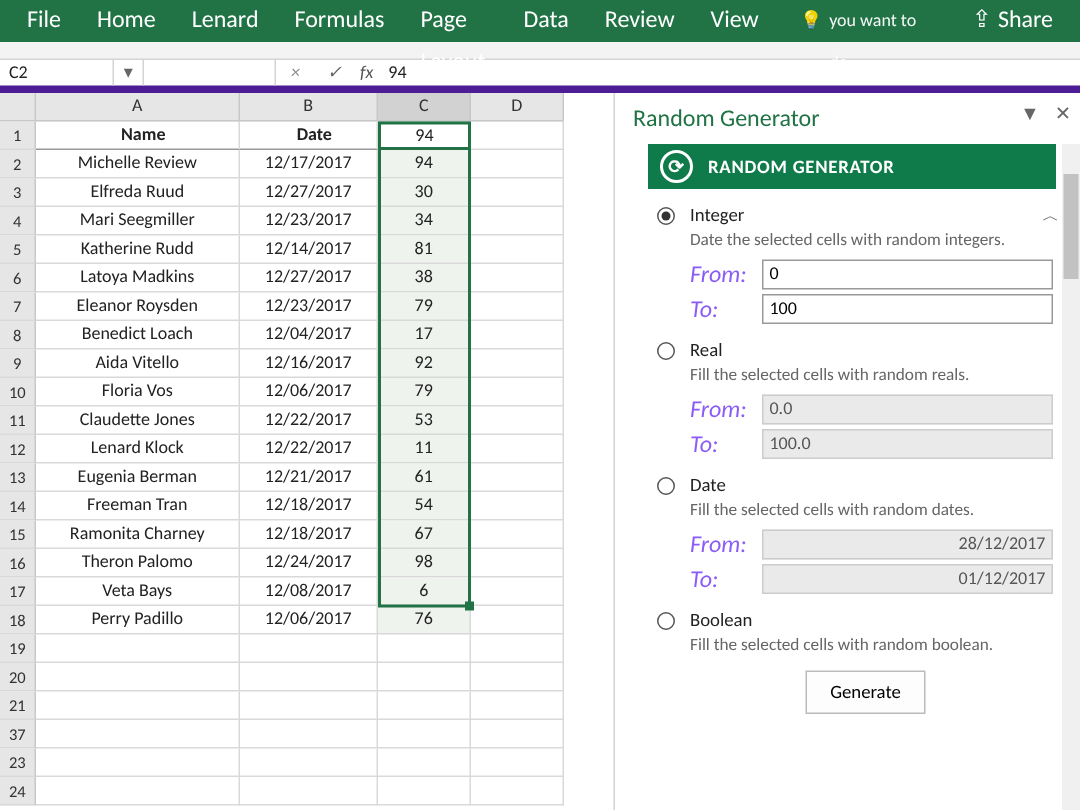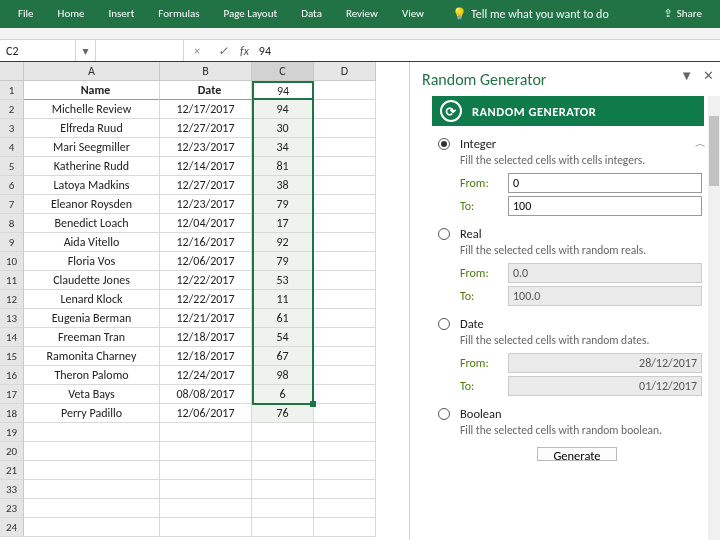"File" .ribbon .tab { font-size: 11px -> 16px }
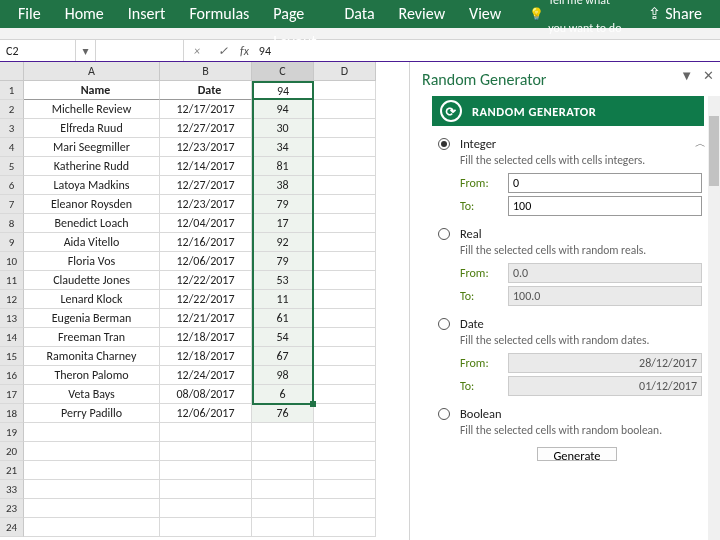"Insert" div.tab { text: Insert -> Lenard }
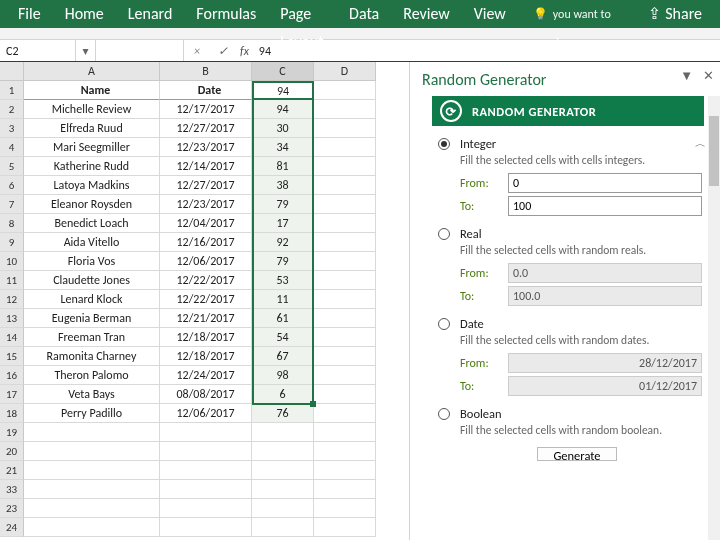"C2" .fbar { border-bottom: 1px solid #4c1d95 -> 5px solid #4c1d95 }
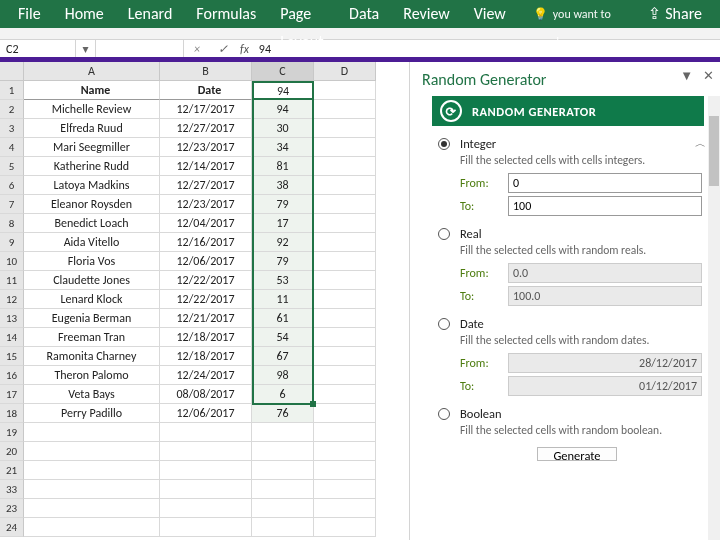"Fill the selected cells with cells" div.grp-desc { text: Fill the selected cells with cells -> Date the selected cells with random }
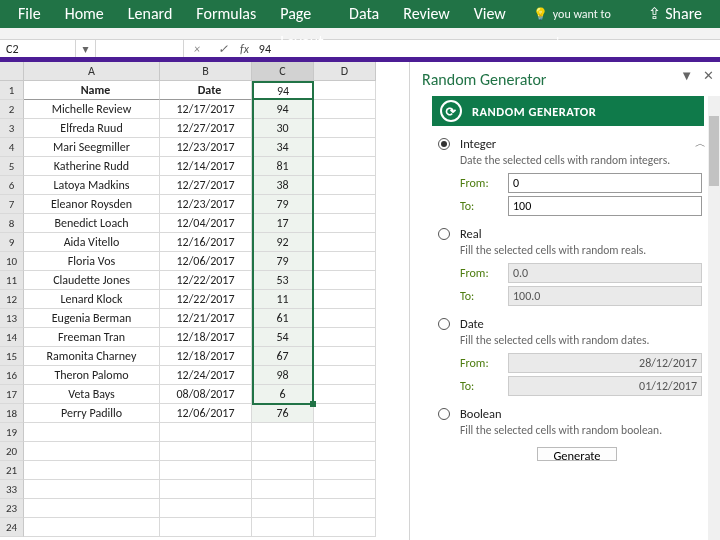"From:" .field label { color: #4d7c0f -> #8b5cf6; font-size: 12px -> 16px; font-style: none -> italic }
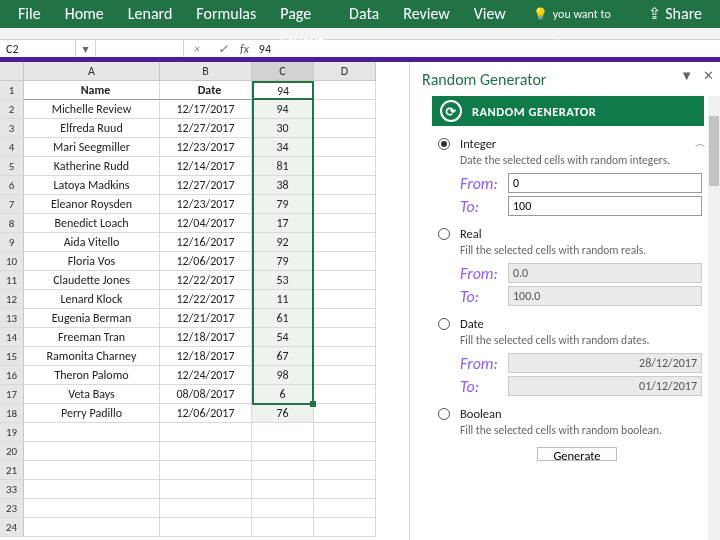"08/08/2017" div.cell { text: 08/08/2017 -> 12/08/2017 }
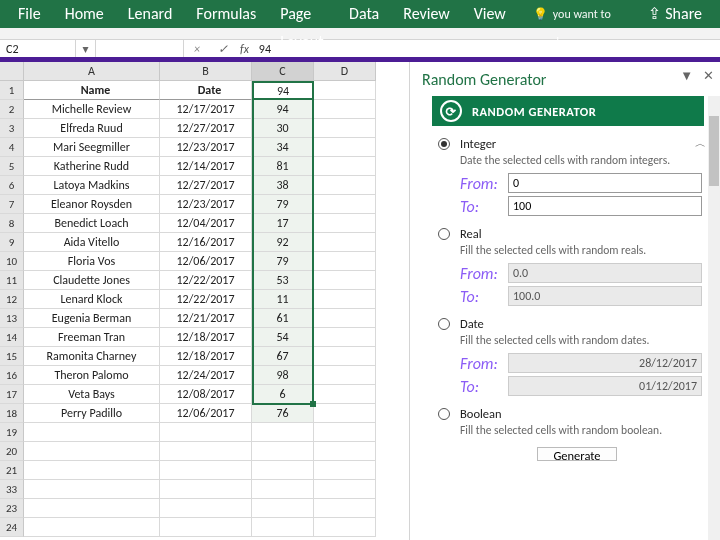"Generate" .gen-btn { height: 14px -> 29px }
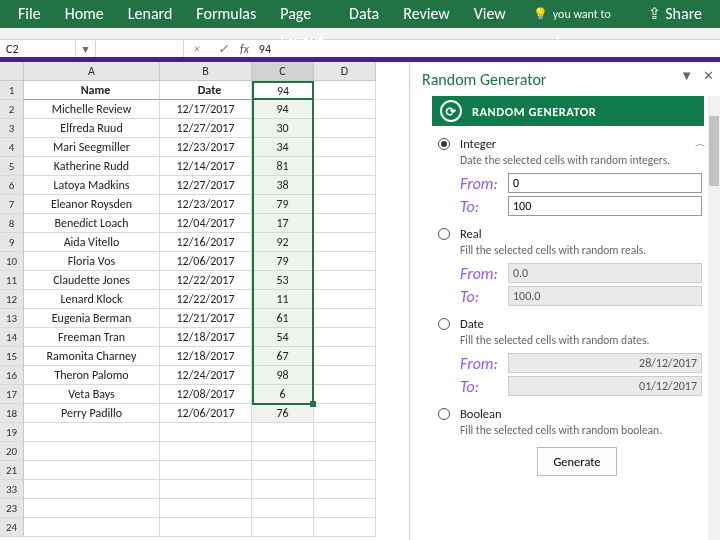"33" div.rownum { text: 33 -> 37 }
